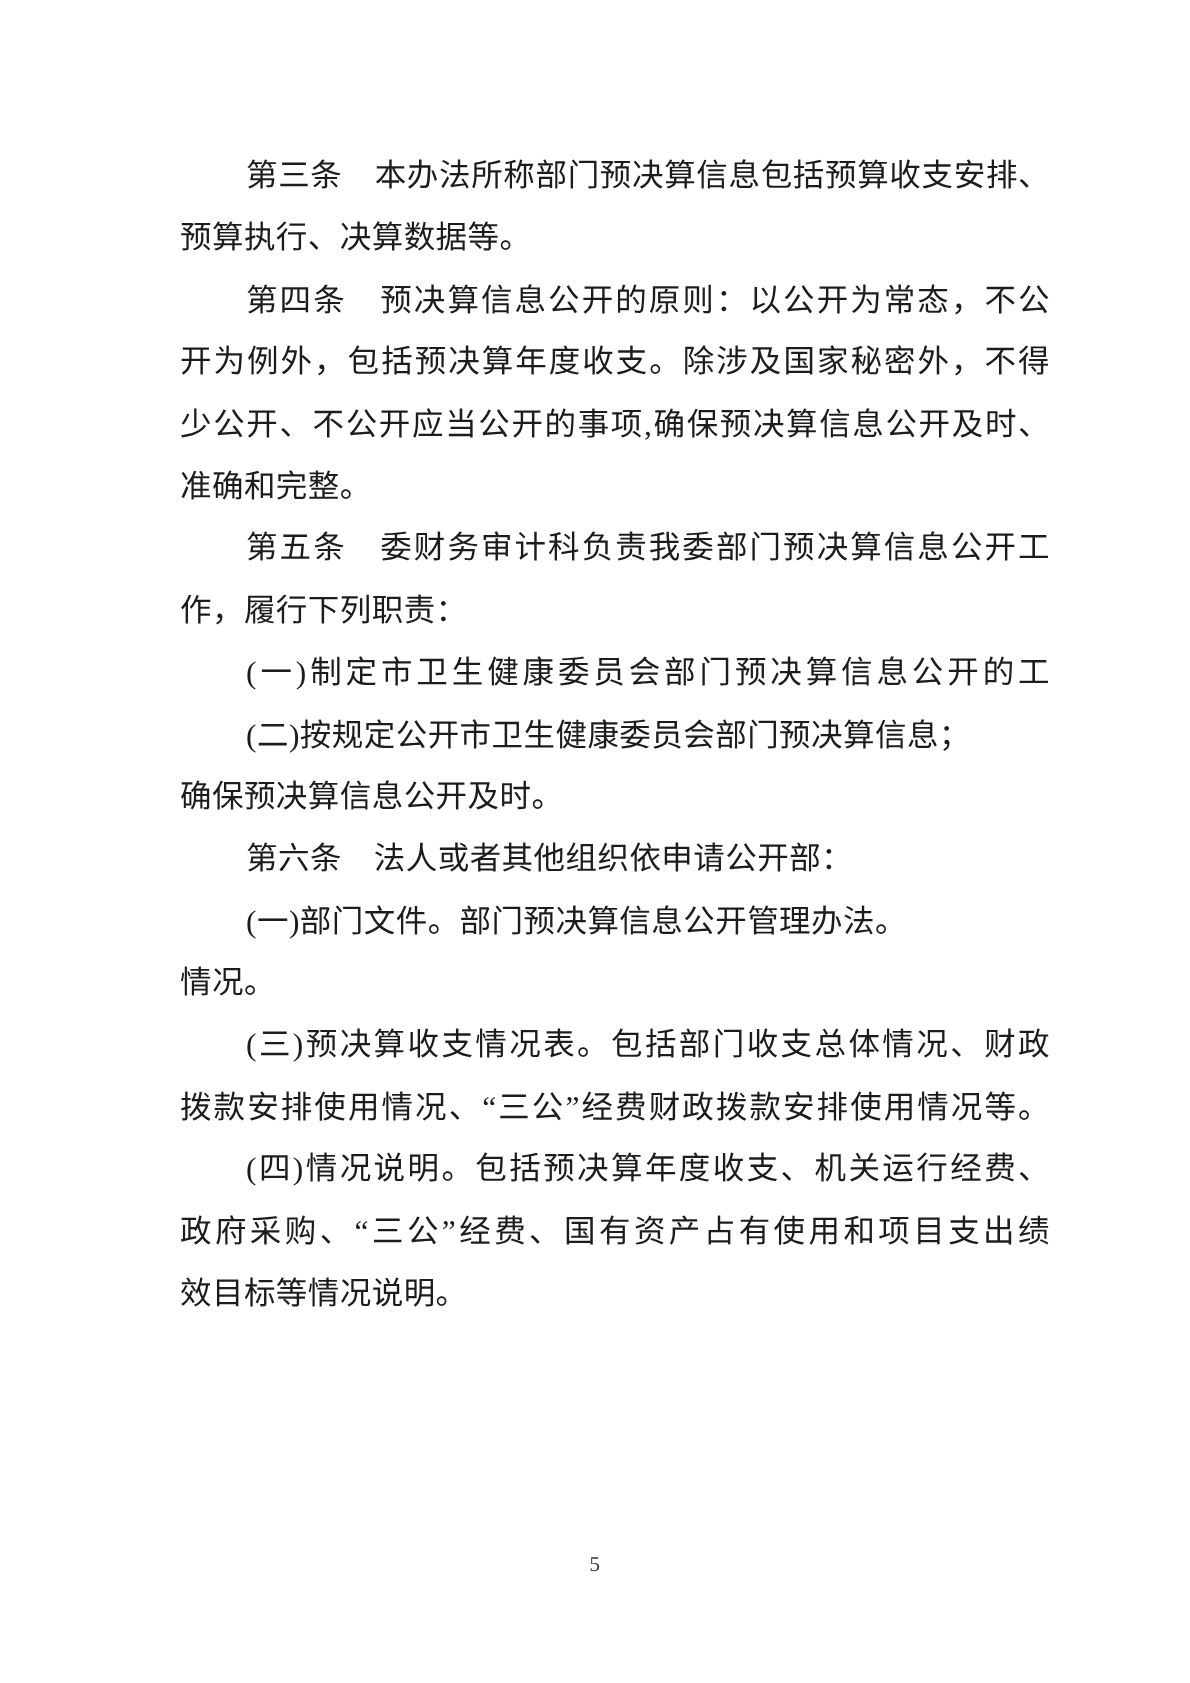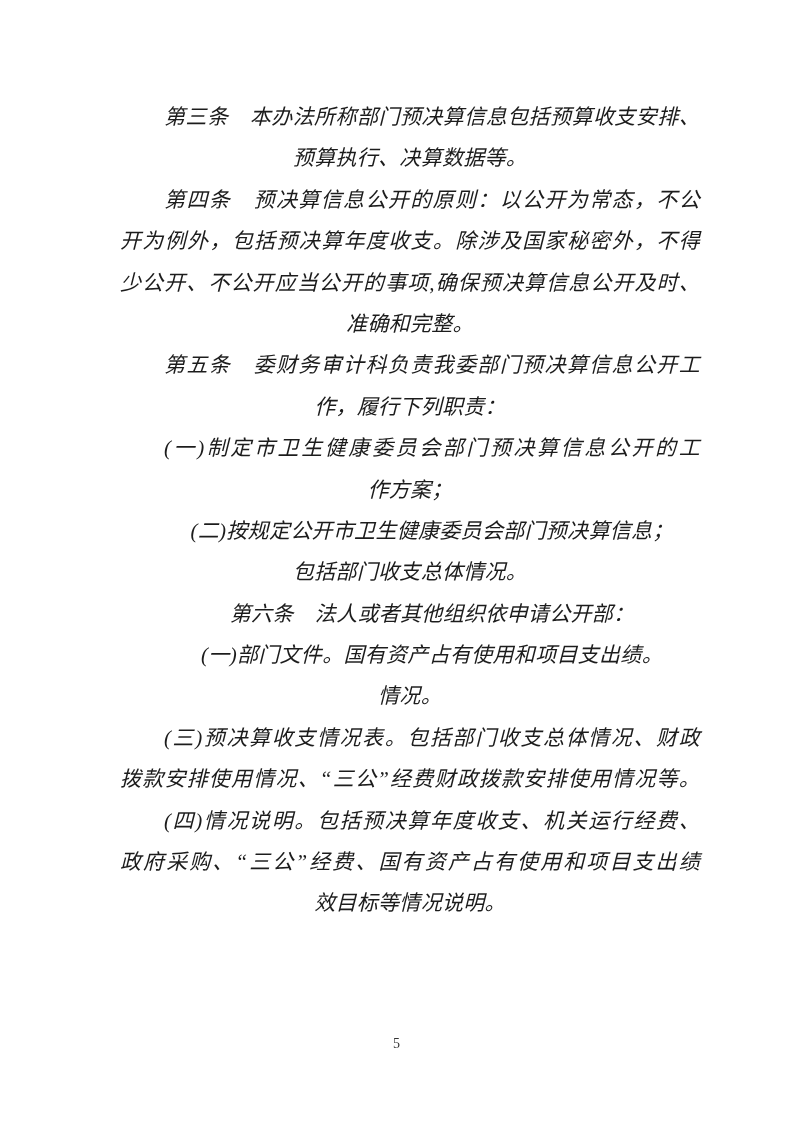"第三条 本办法所称部门预决算信息包括预算收支安排、" .body-text { font-style: italic -> none }
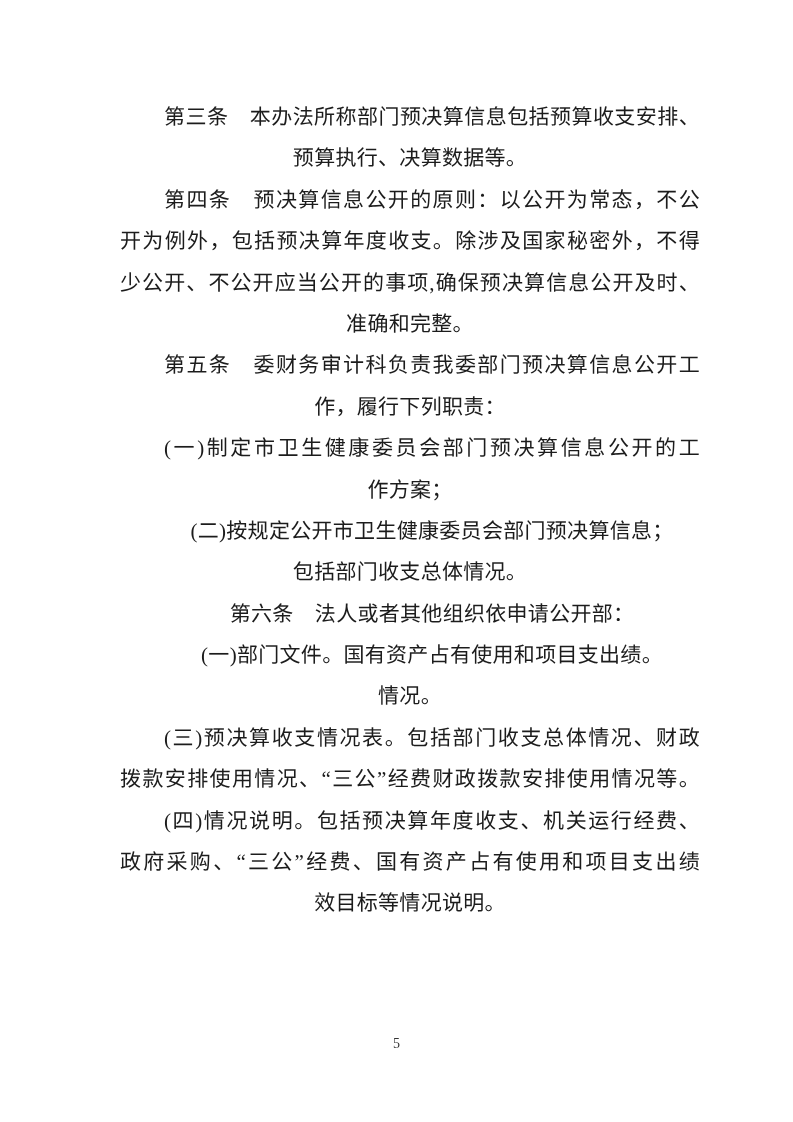"预算执行、决算数据等。" .line { text-align: center -> left }
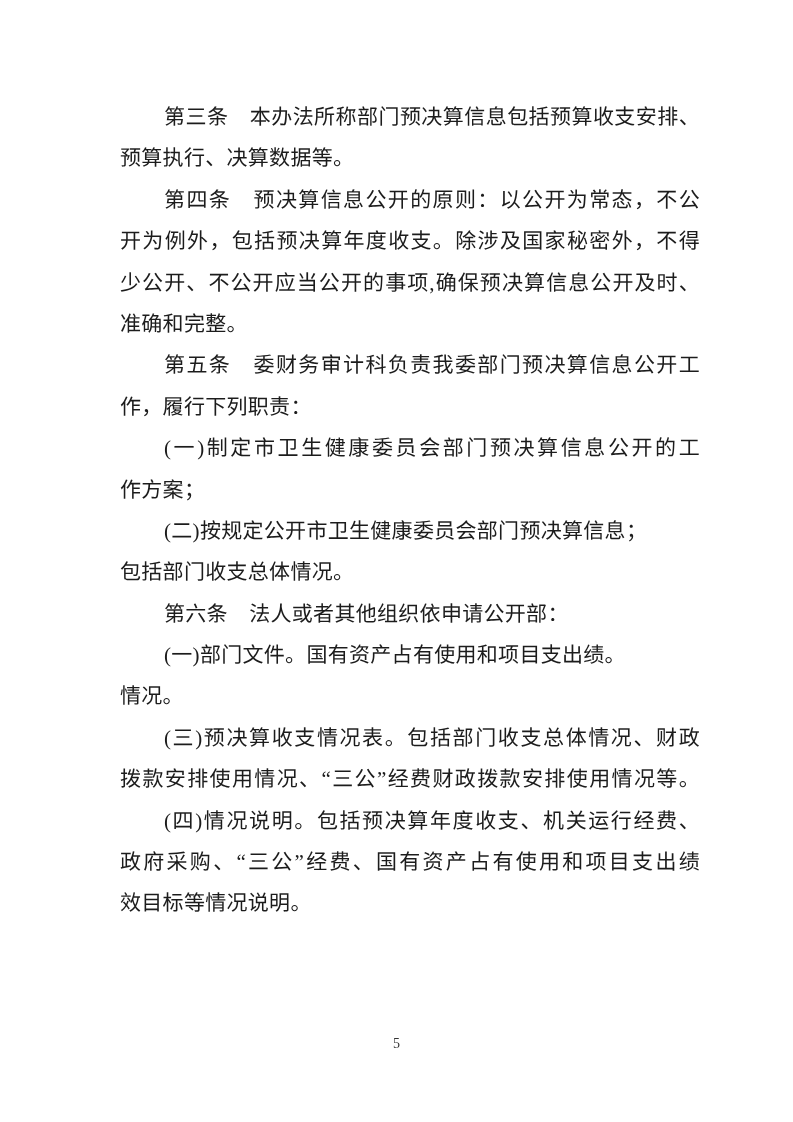"作方案；" div.line { html: <div>作方案；</div> -> none }
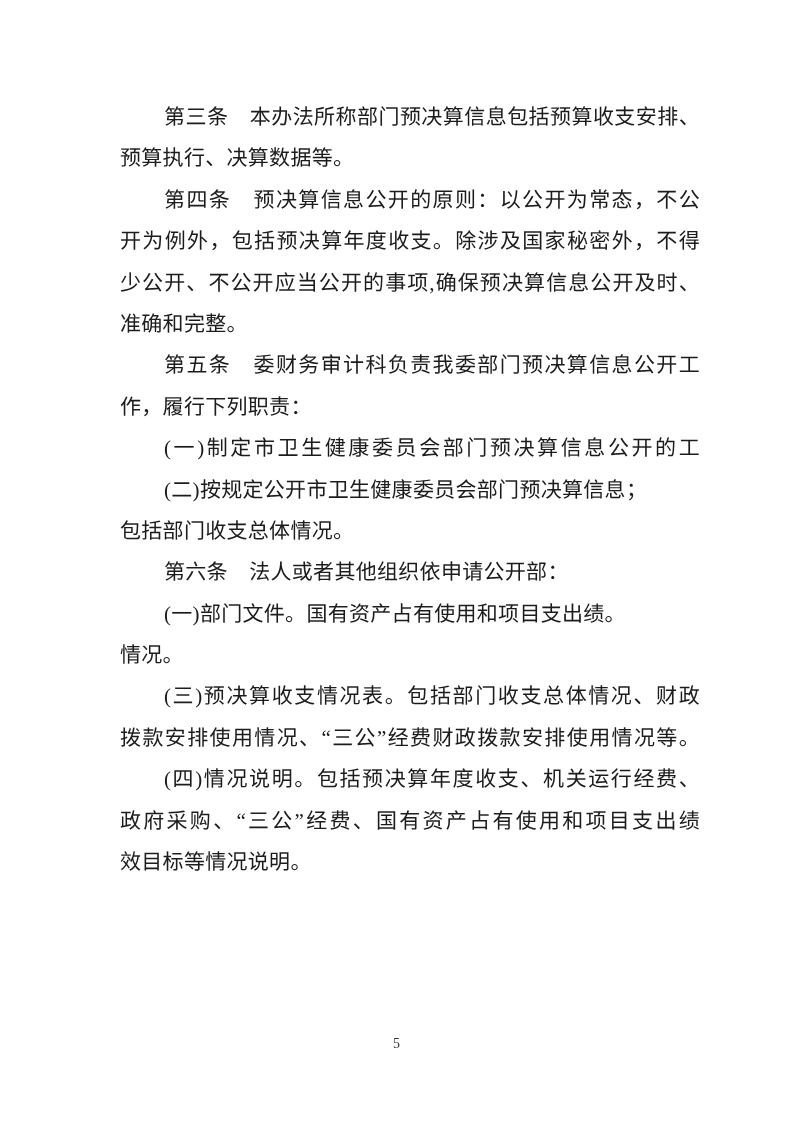"包括部门收支总体情况。" div.line { text: 包括部门收支总体情况 -> 确保预决算信息公开及时 }
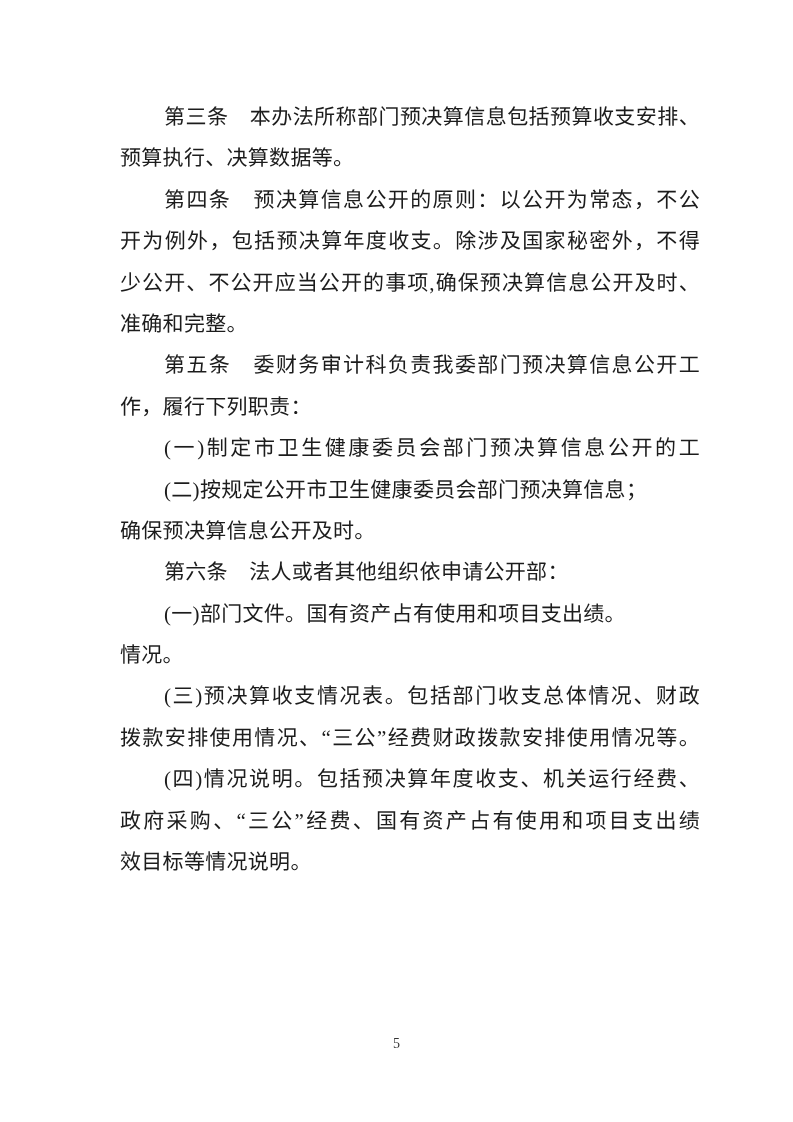"(一)部门文件。国有资产占有使用和项目支出绩。" div.line { text: 国有资产占有使用和项目支出绩 -> 部门预决算信息公开管理办法 }
